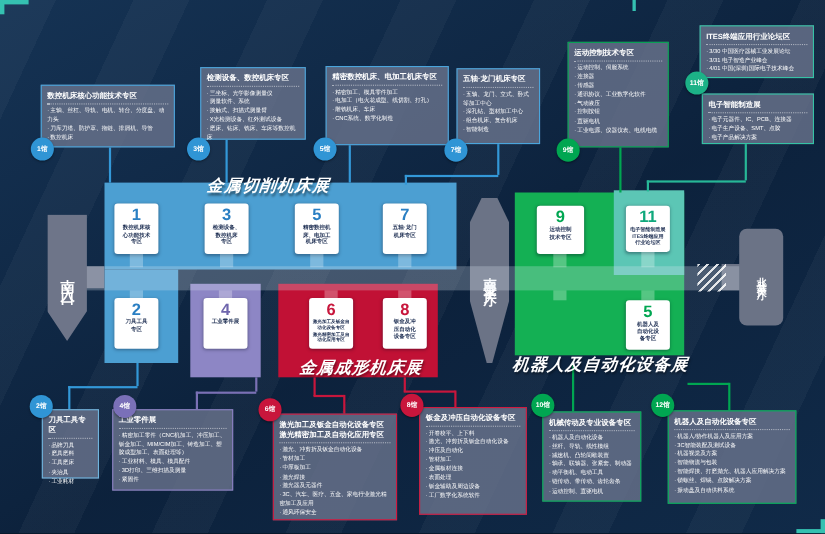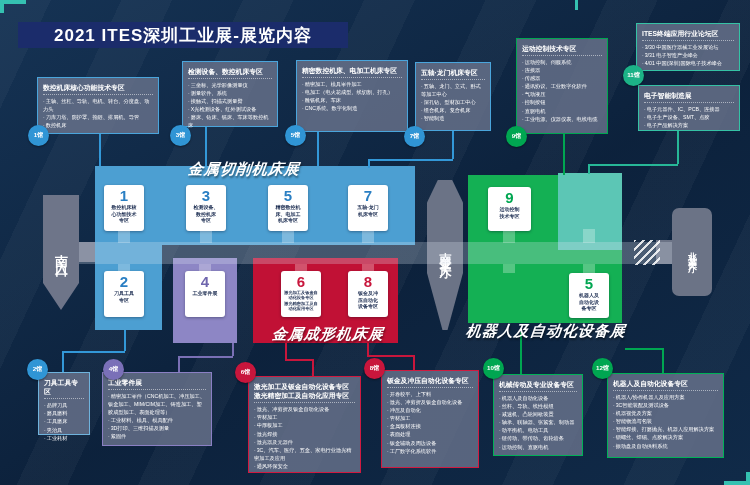"2021 ITES深圳工业展-展览内容" div.titlebar { html: <div>2021 ITES深圳工业展-展览内容</div> -> none }
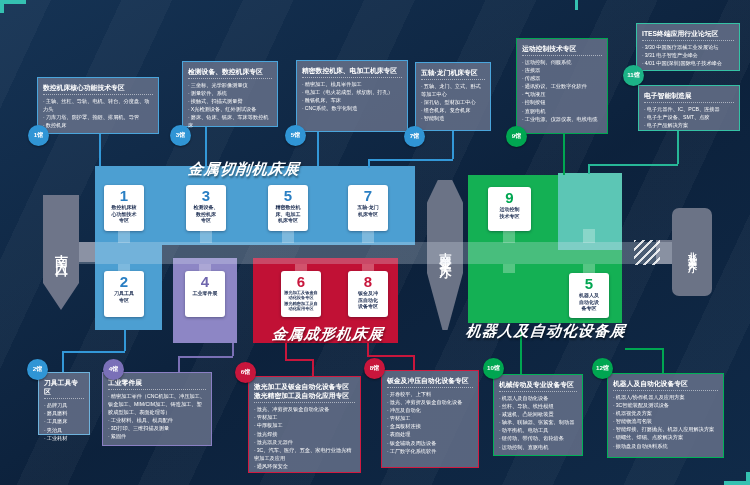"11" div.card { html: none -> <div> <div>11</div> <div>电子智能制造展 ITES终端应用 行业论坛区</div> </div> }
